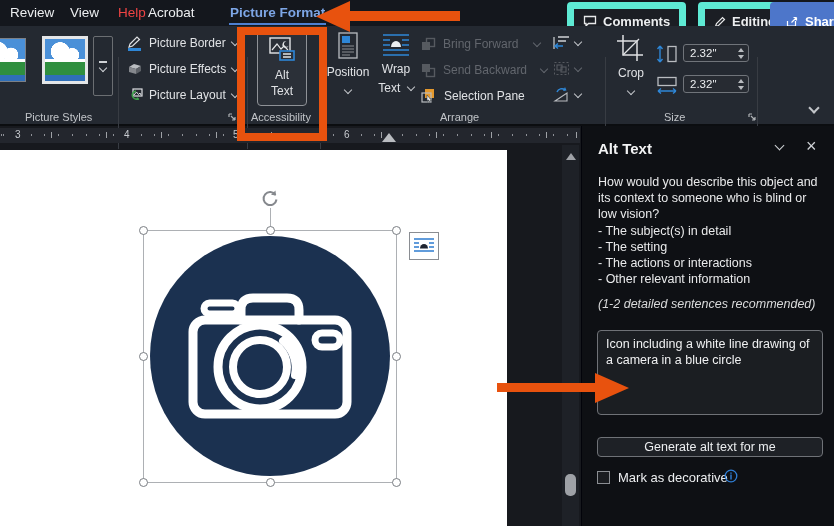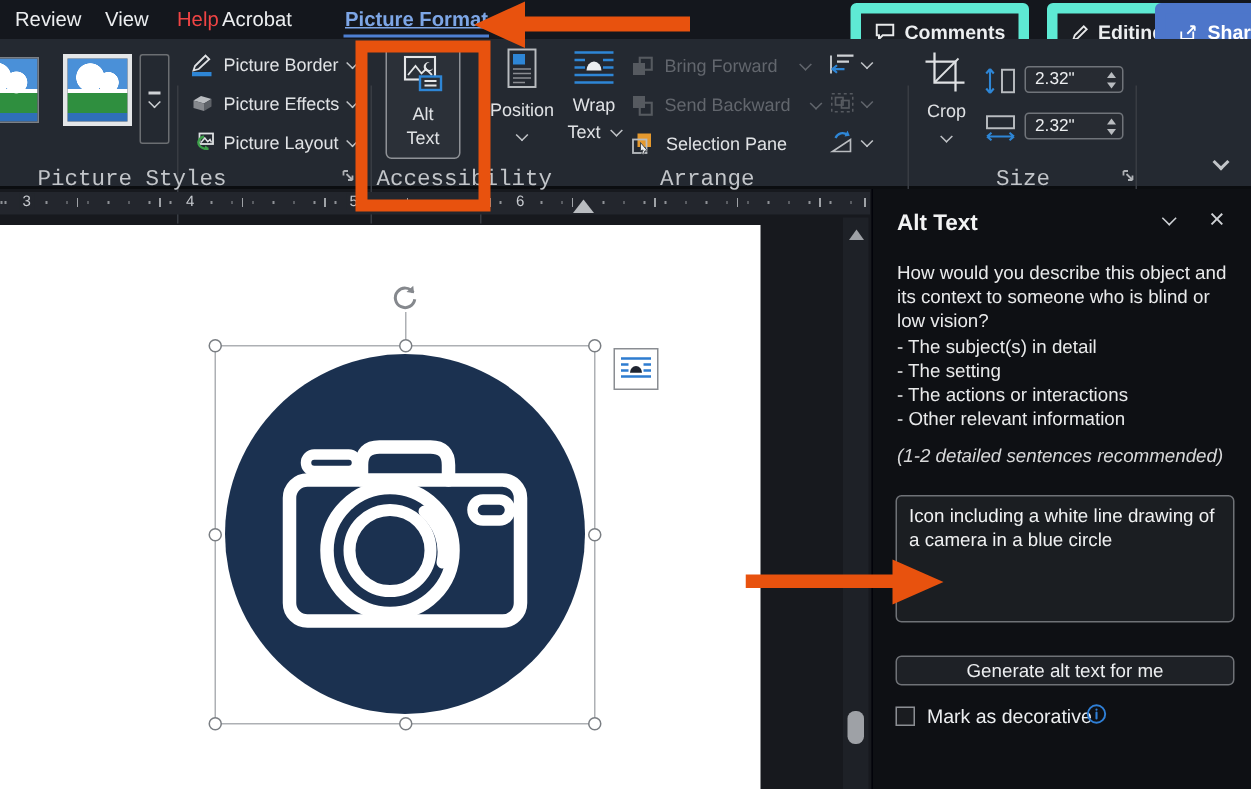"Picture Format" span.abs { text-decoration: underline -> none }
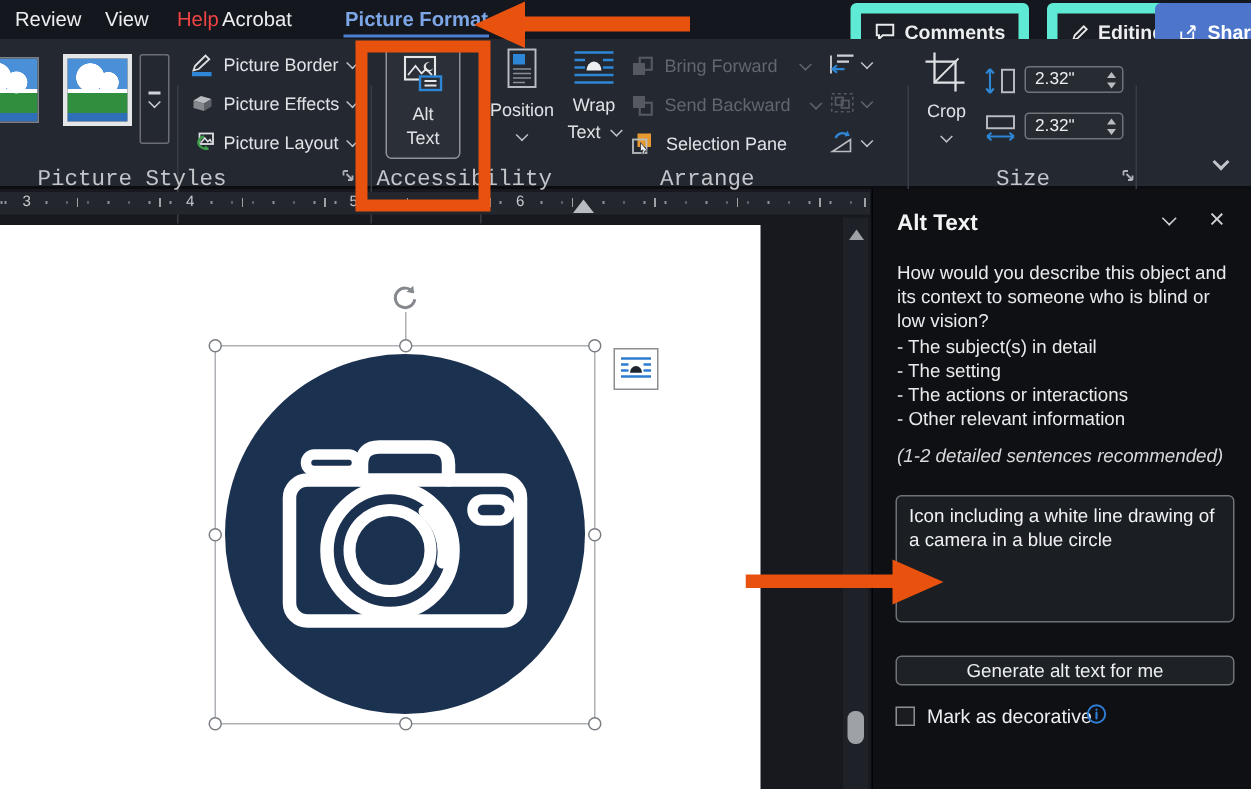"Picture Styles" .glbl { font-family: Liberation Mono, monospace -> none; font-size: 15px -> 11px }
